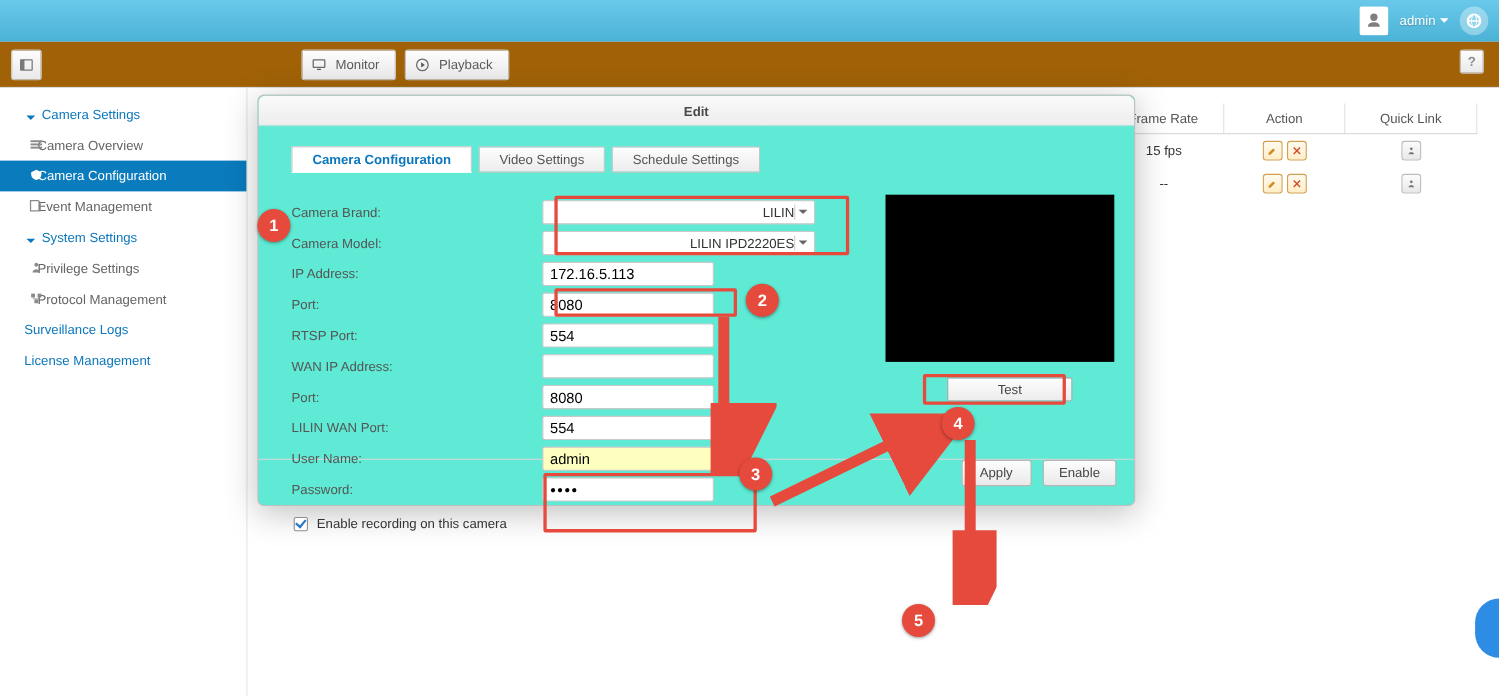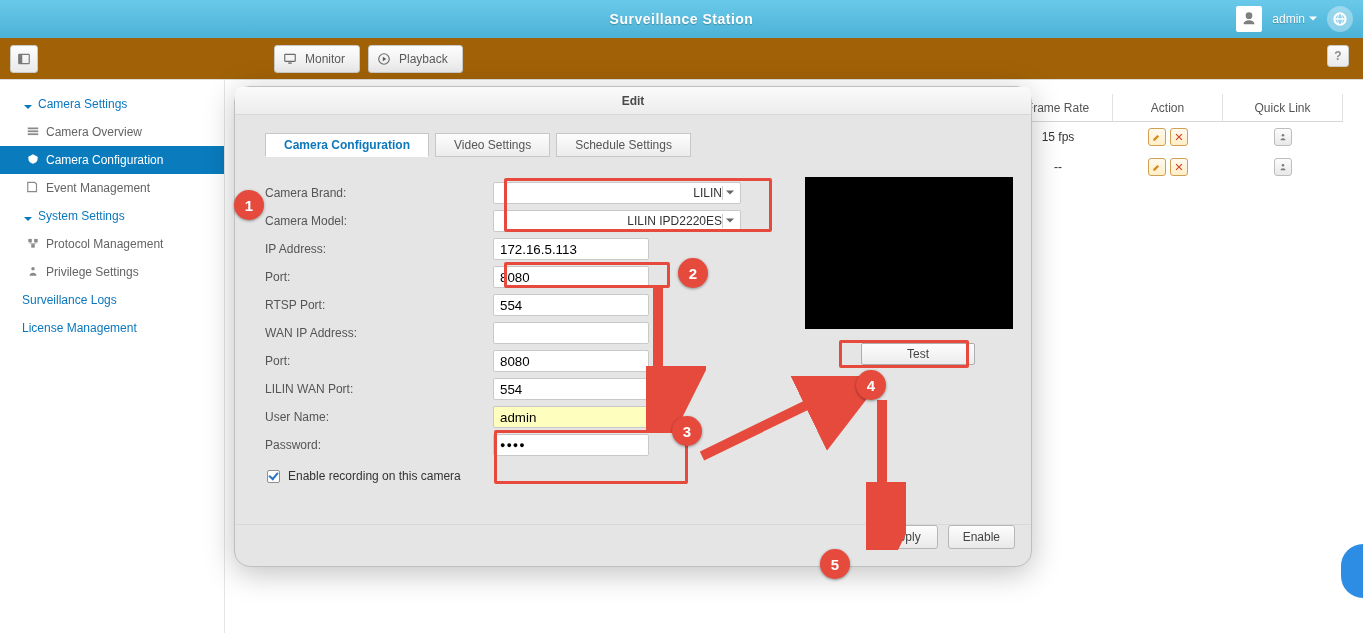"Surveillance Station" div.topbar-title { html: <div>Surveillance Station</div> -> none }
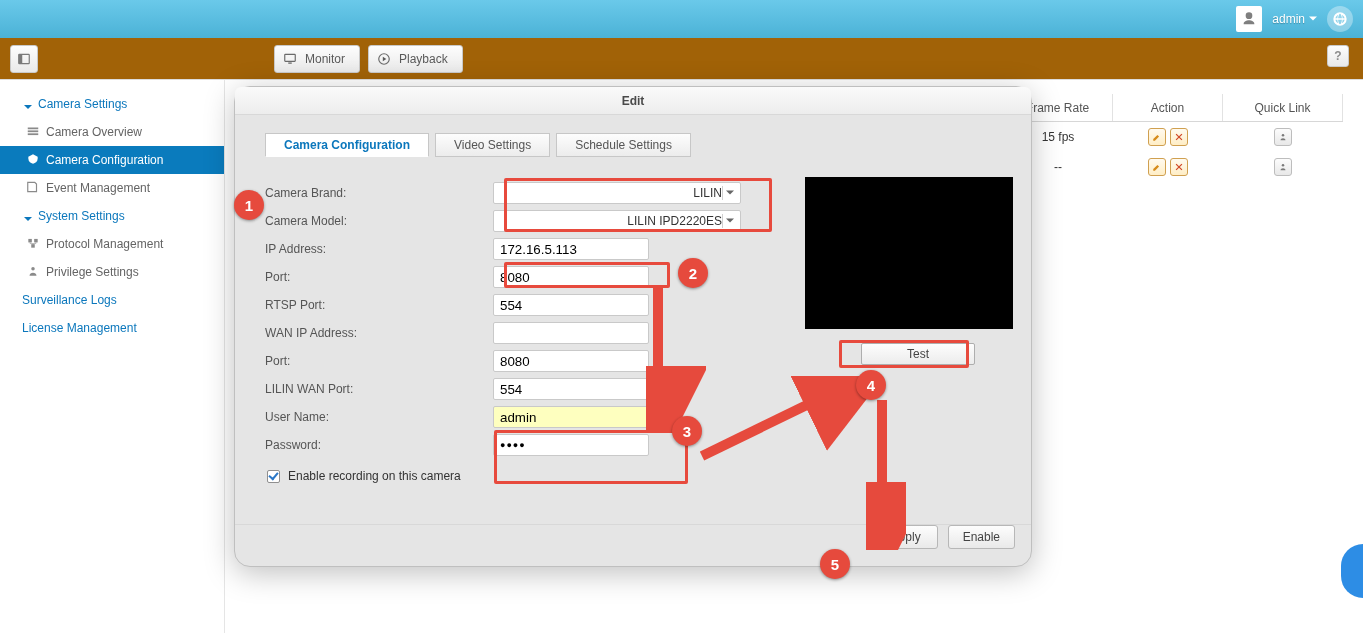"Edit" .dialog { background: #e5e5e5 -> #5eead4; border-radius: 16px -> 6px; height: 481px -> 374px }
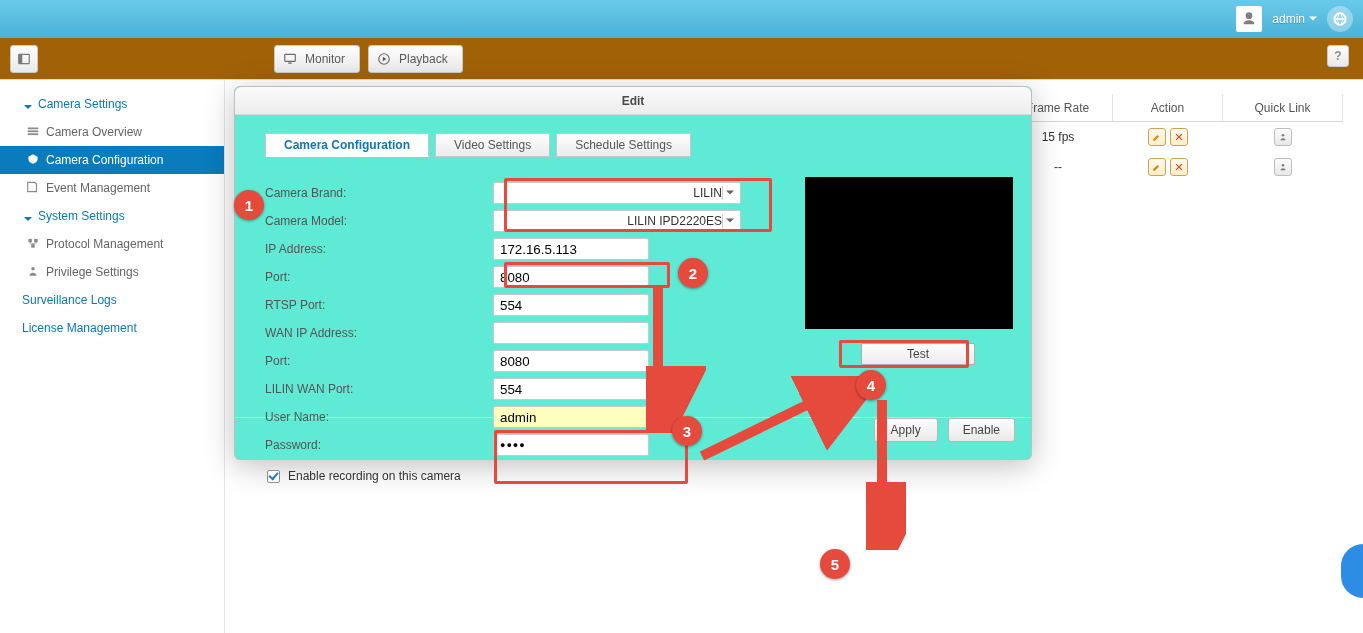"Camera Overview" .sb-item { padding: 7px 14px 7px 46px -> 7px 14px 7px 34px }
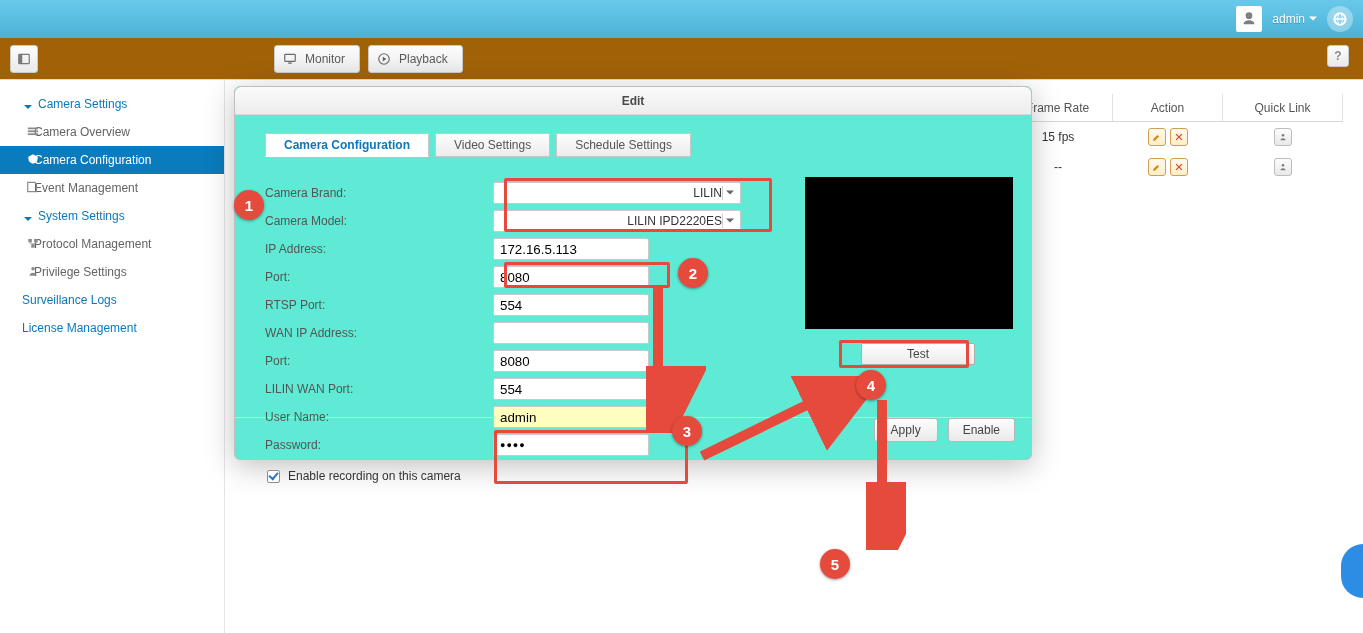"Protocol Management" div.sb-item { order: before "Privilege Settings" -> after "Privilege Settings" }
